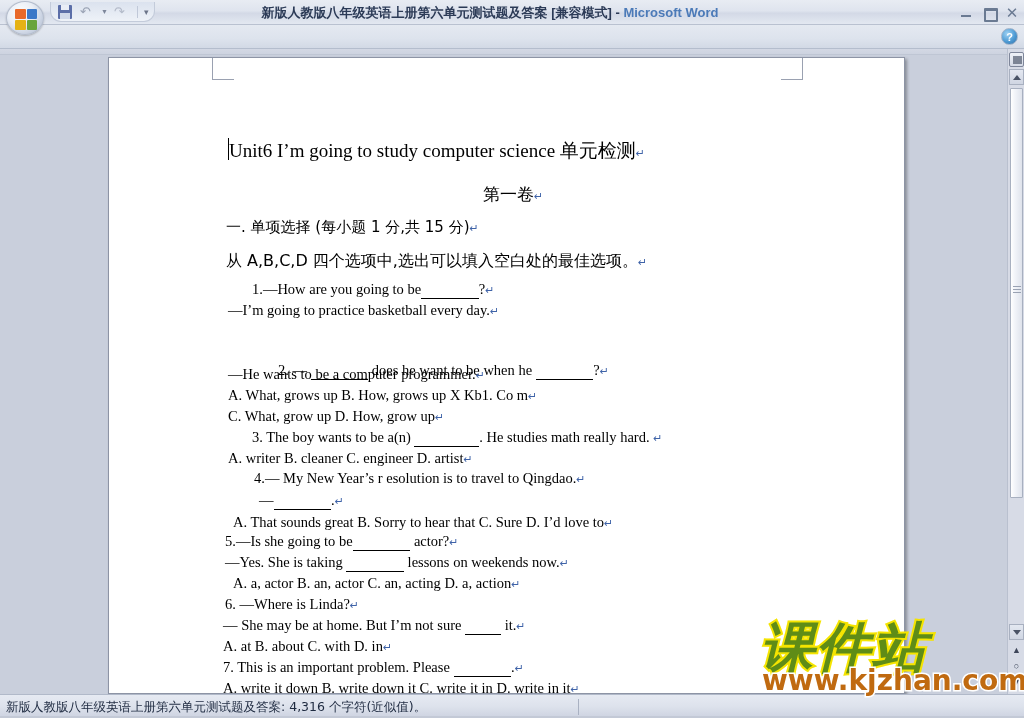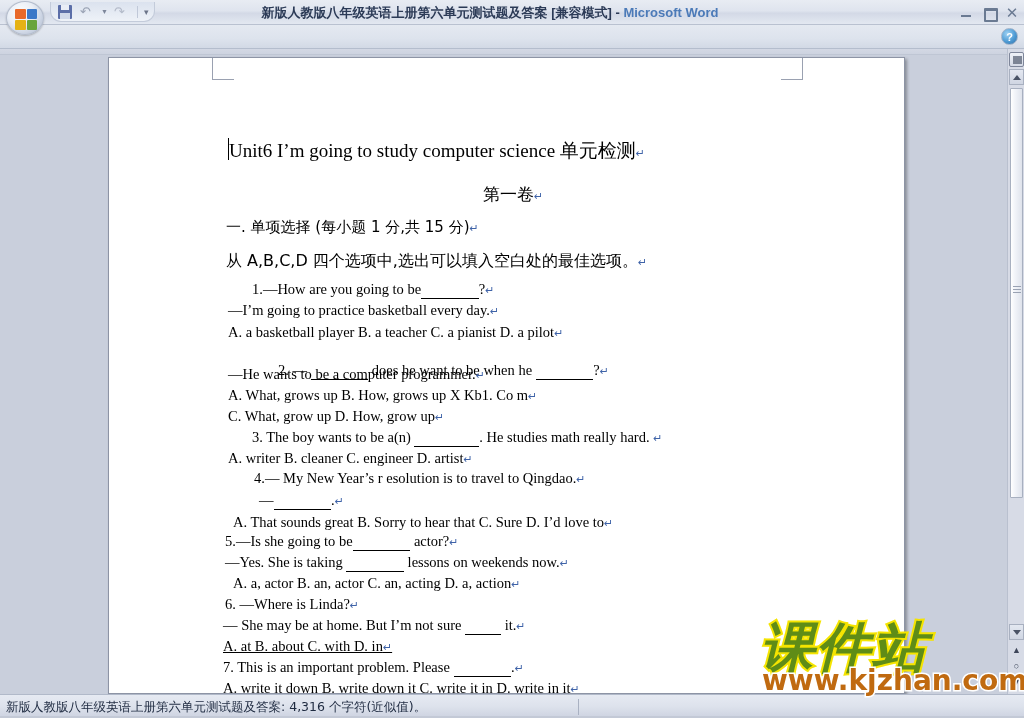"A. a basketball player B." div.ln { html: <div>A. a basketball player B. a teacher C. a pianist D. a pilot<span>↵</span></div> -> none }
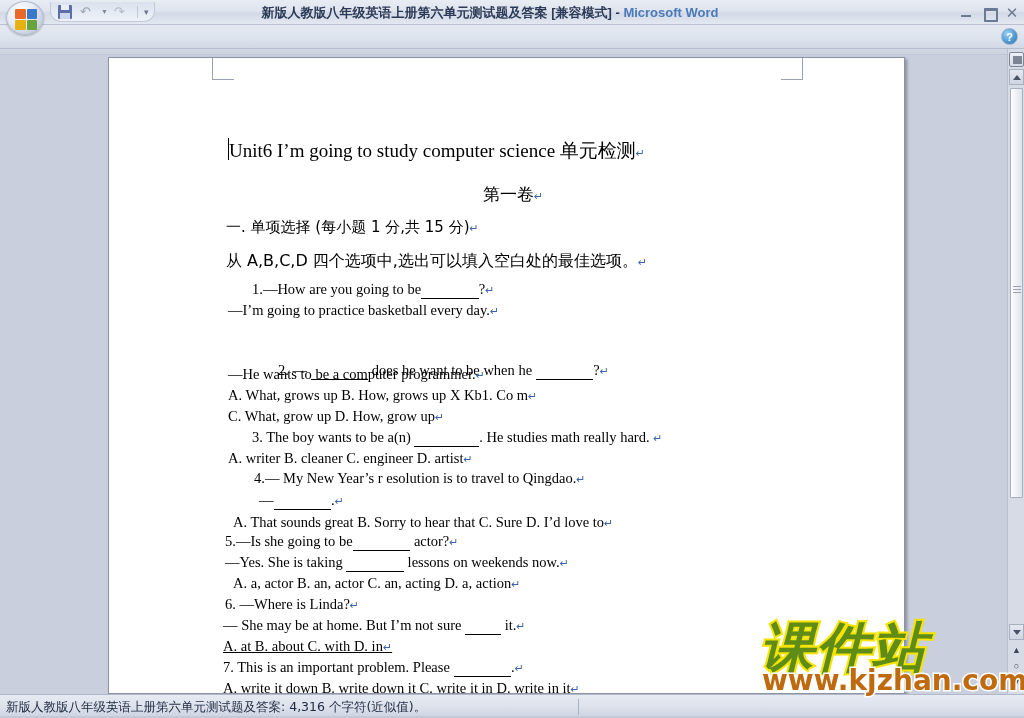"A. at B. about C." div.ln { text-decoration: underline -> none }
